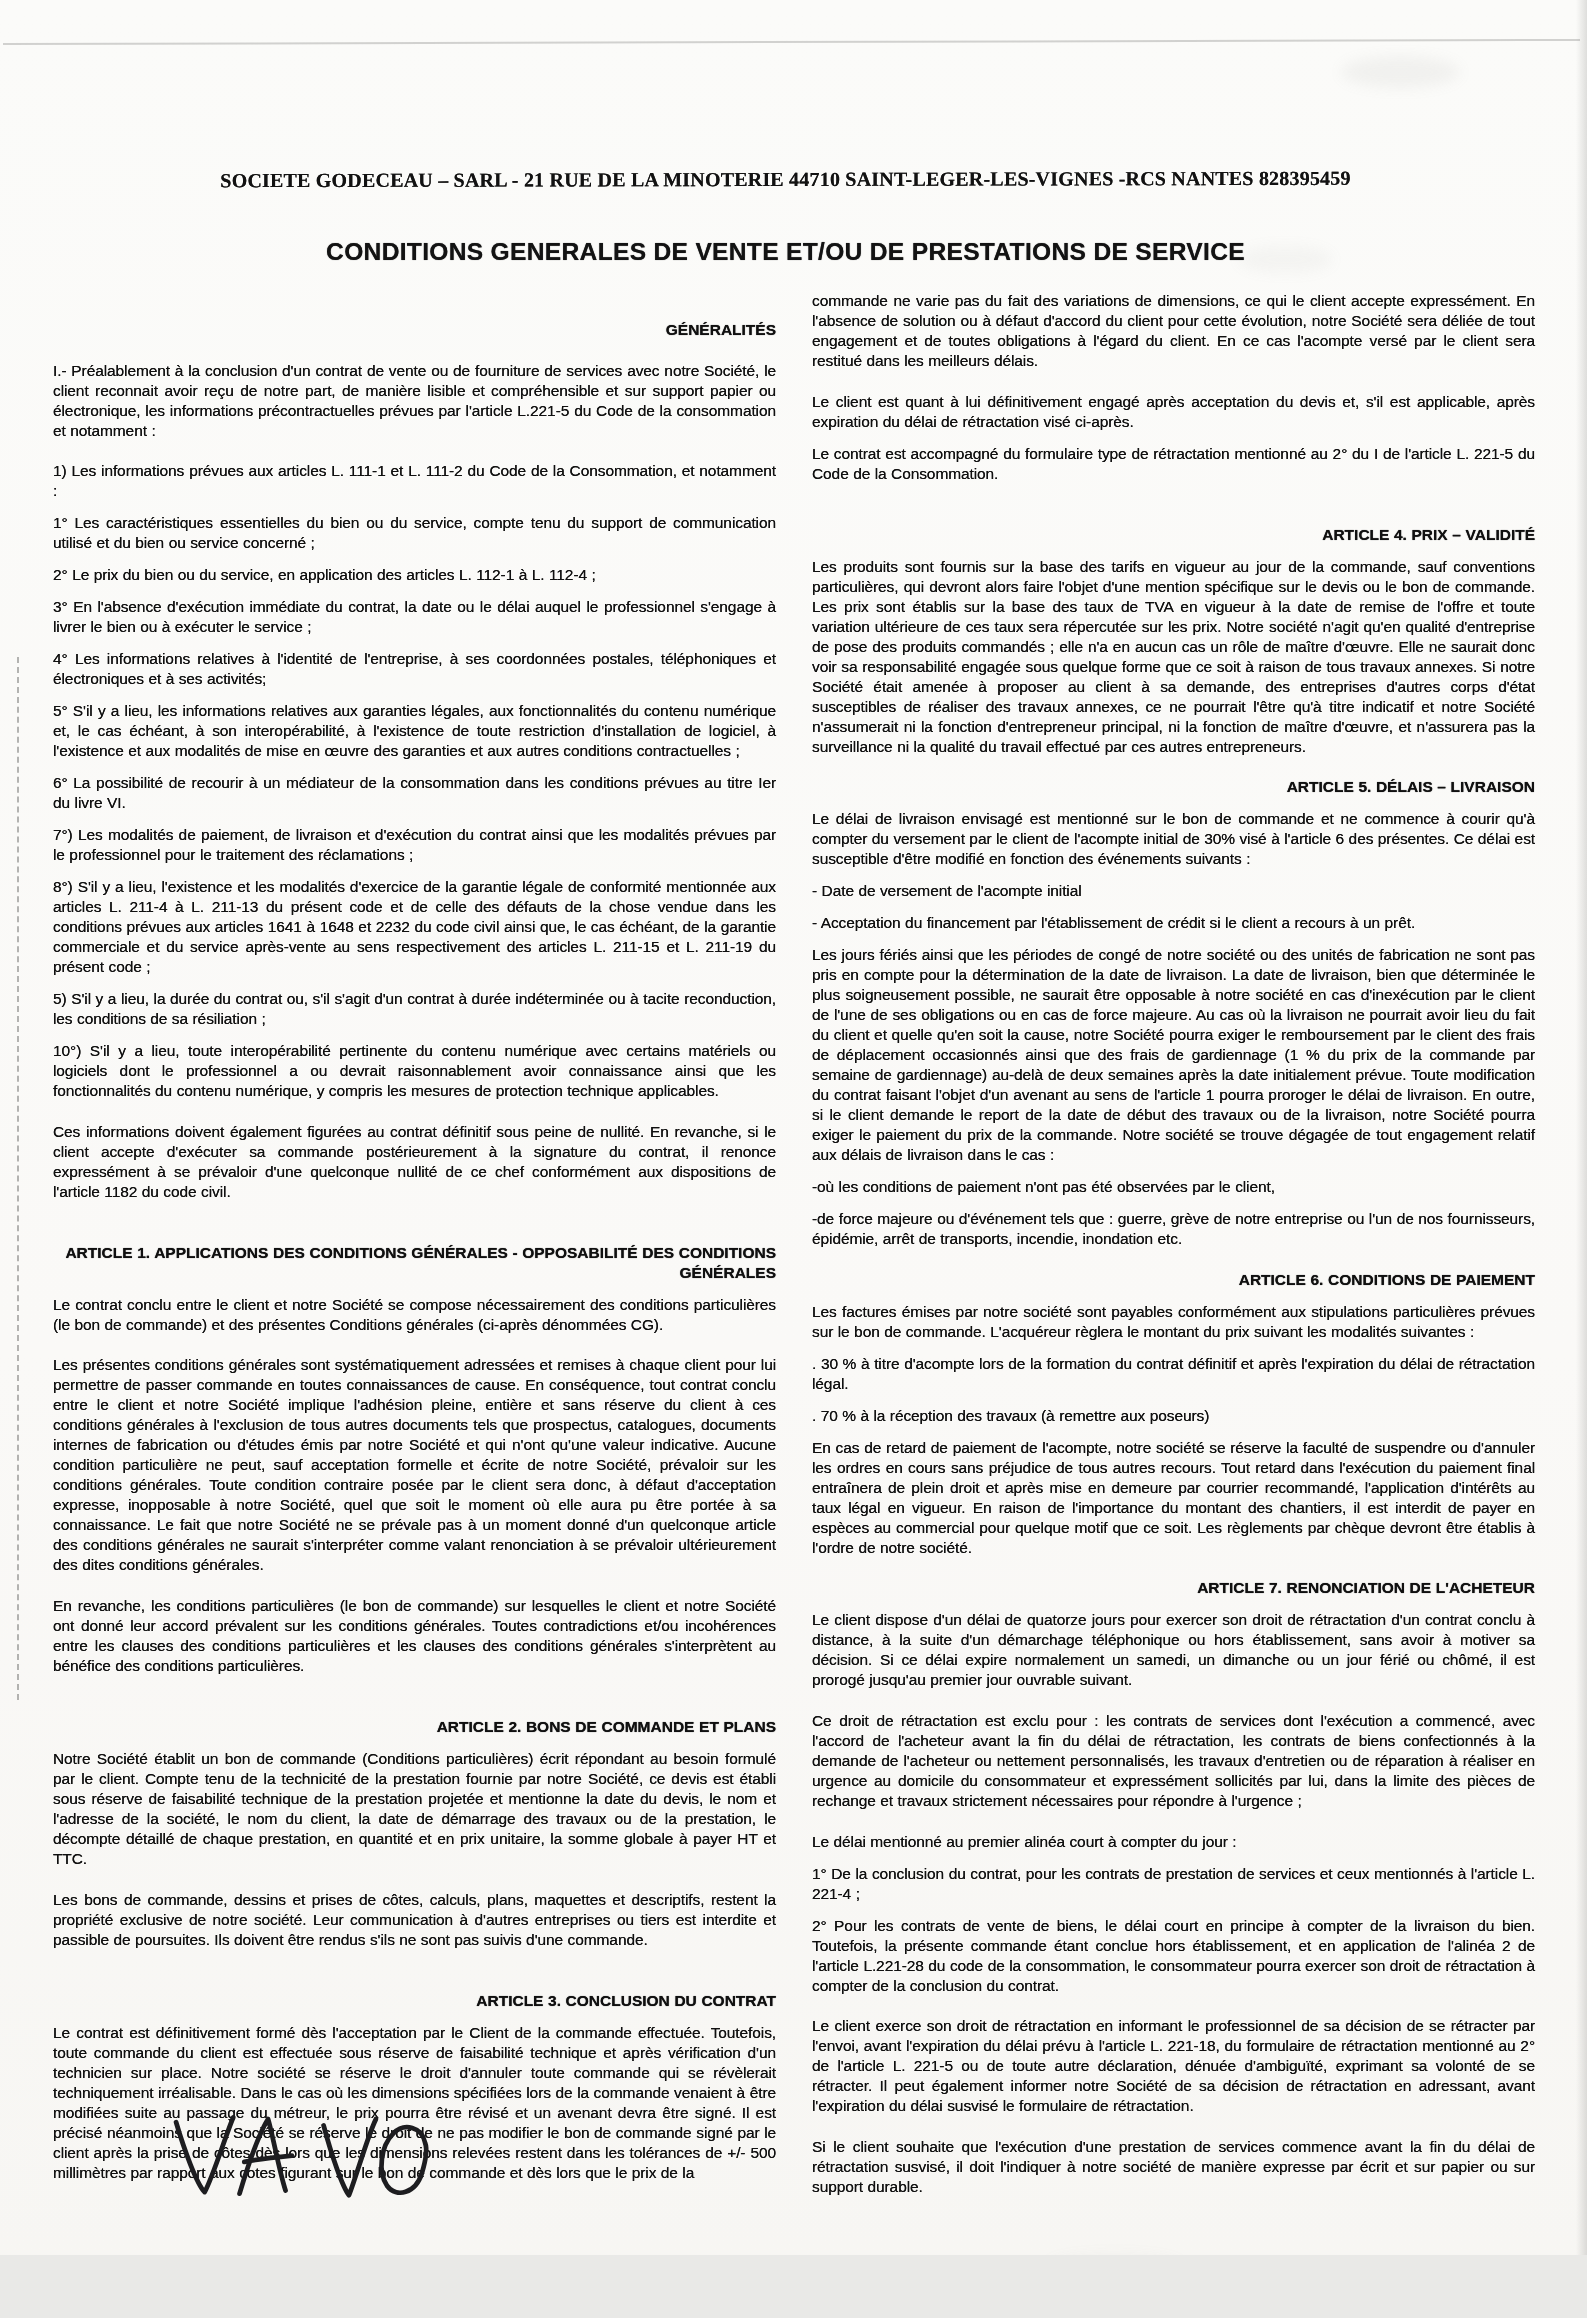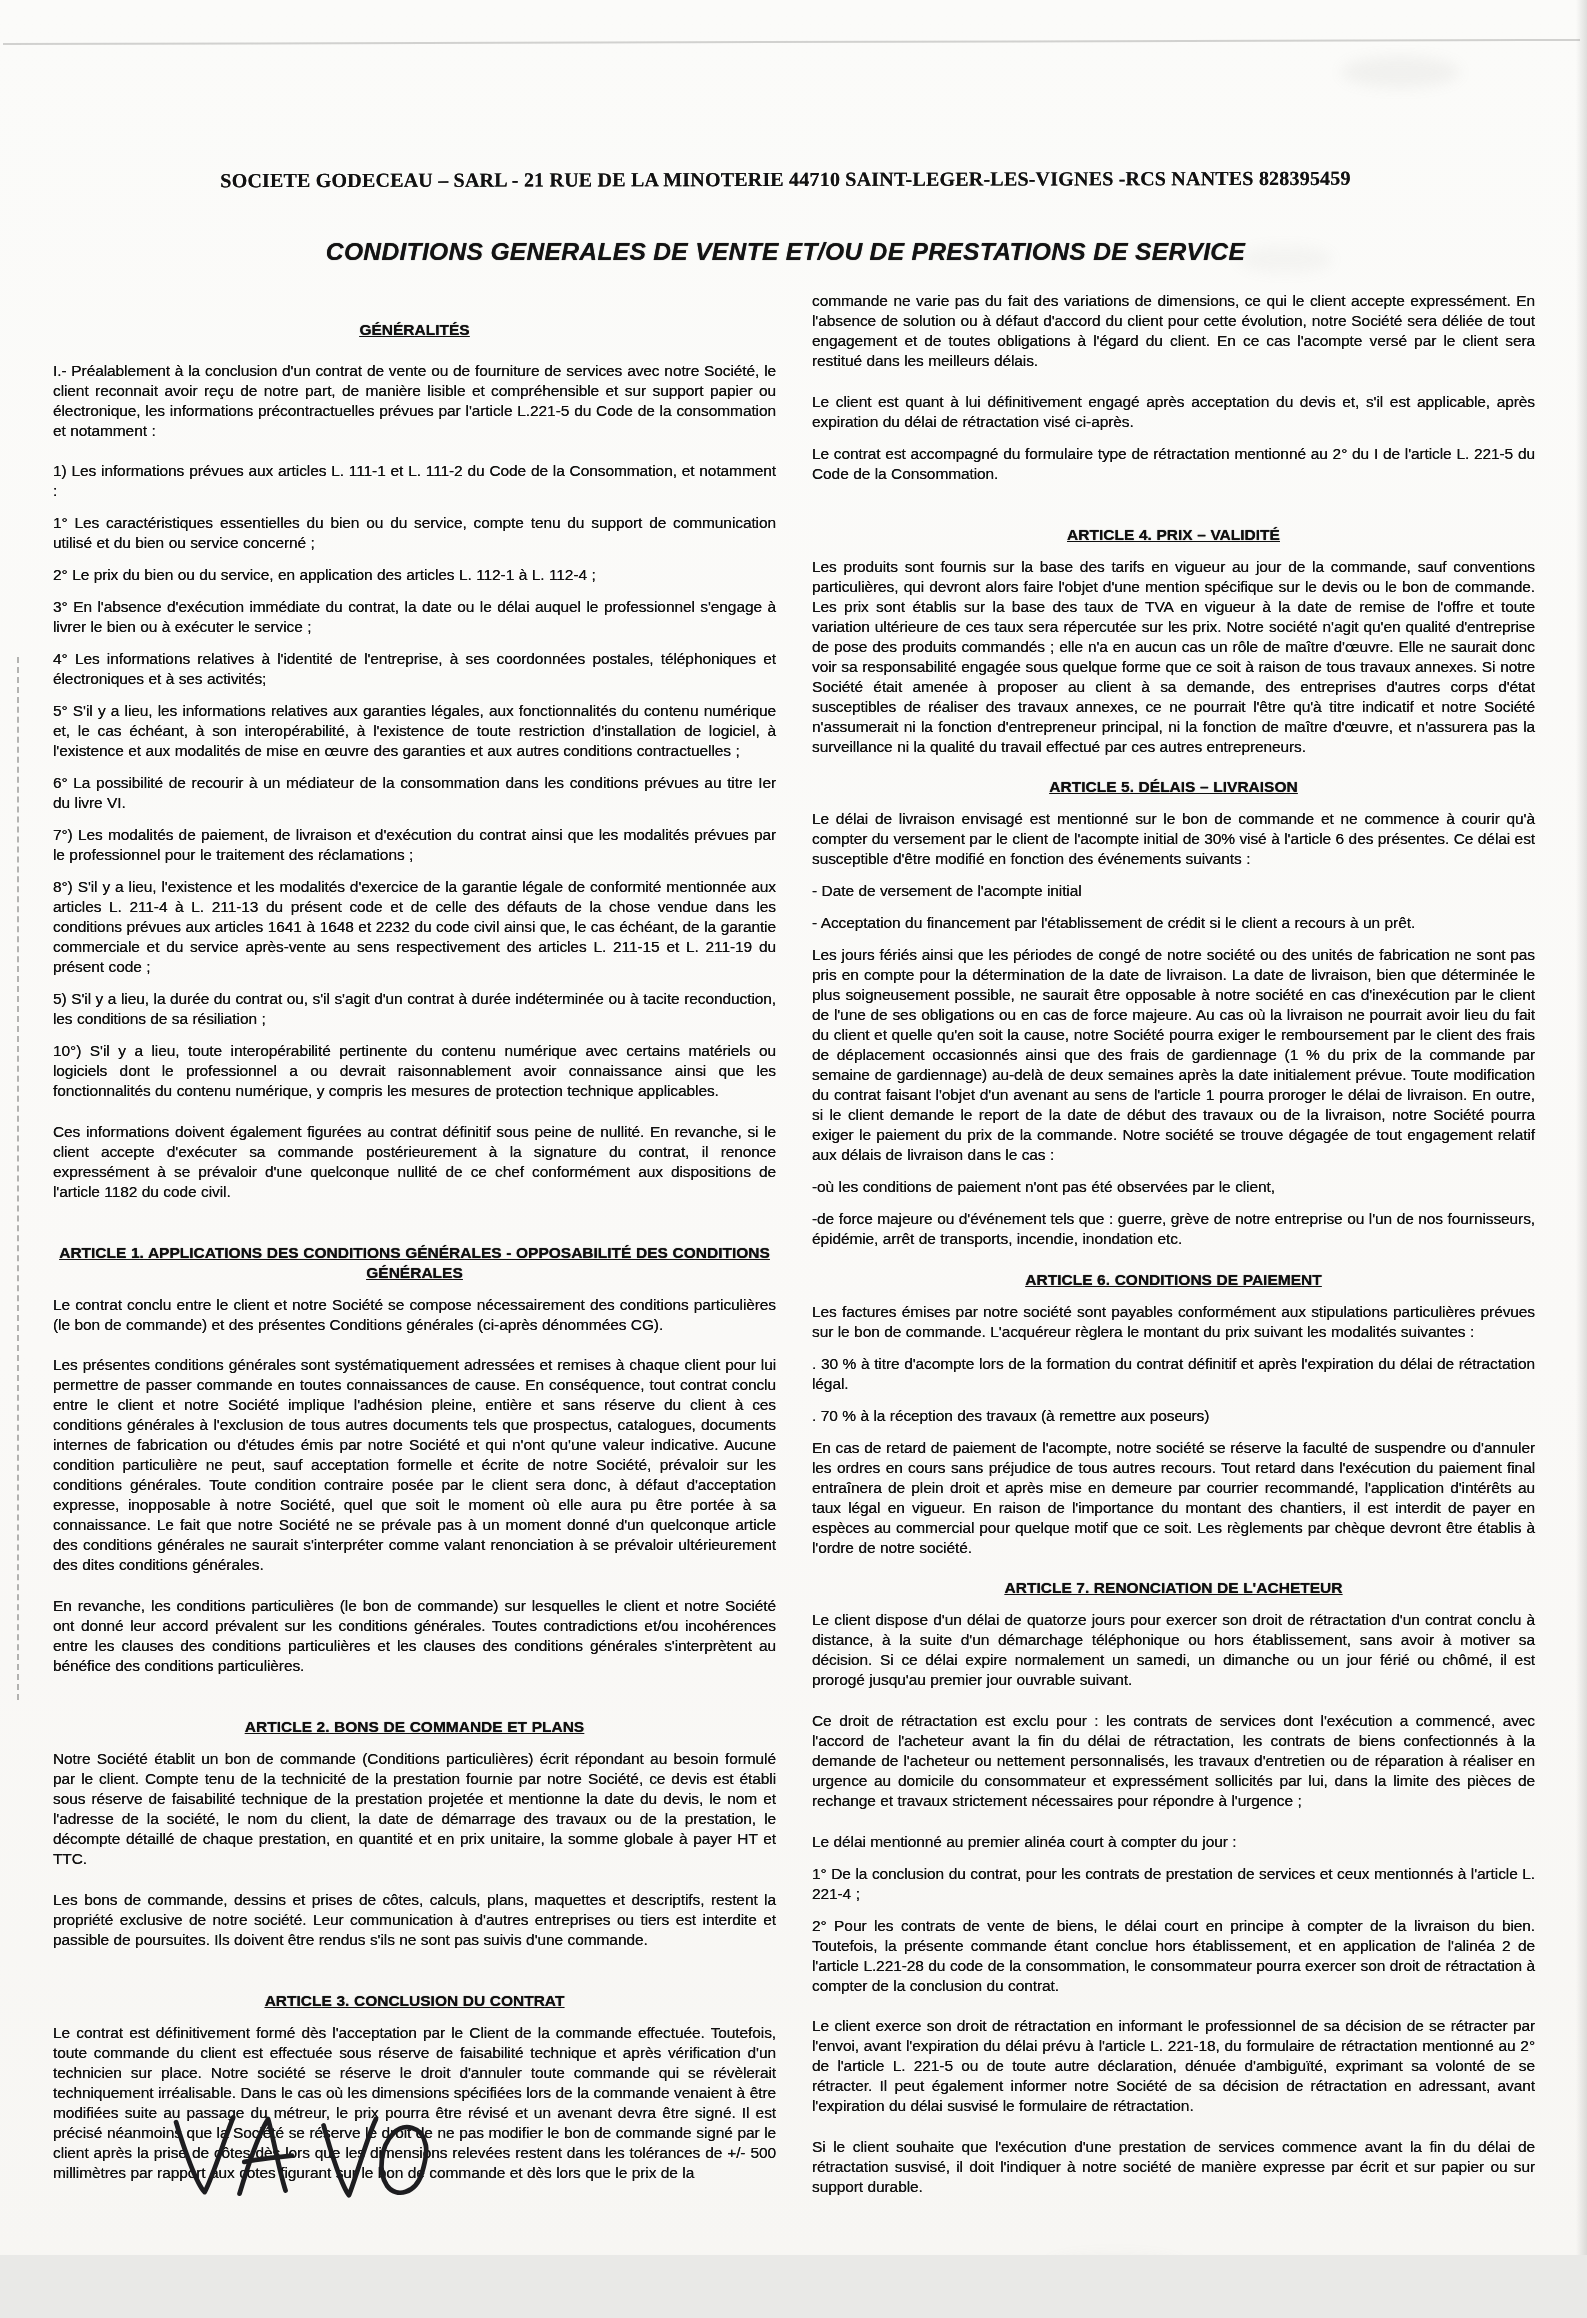"CONDITIONS GENERALES DE VENTE ET/OU" .doc-title { font-style: italic -> none }
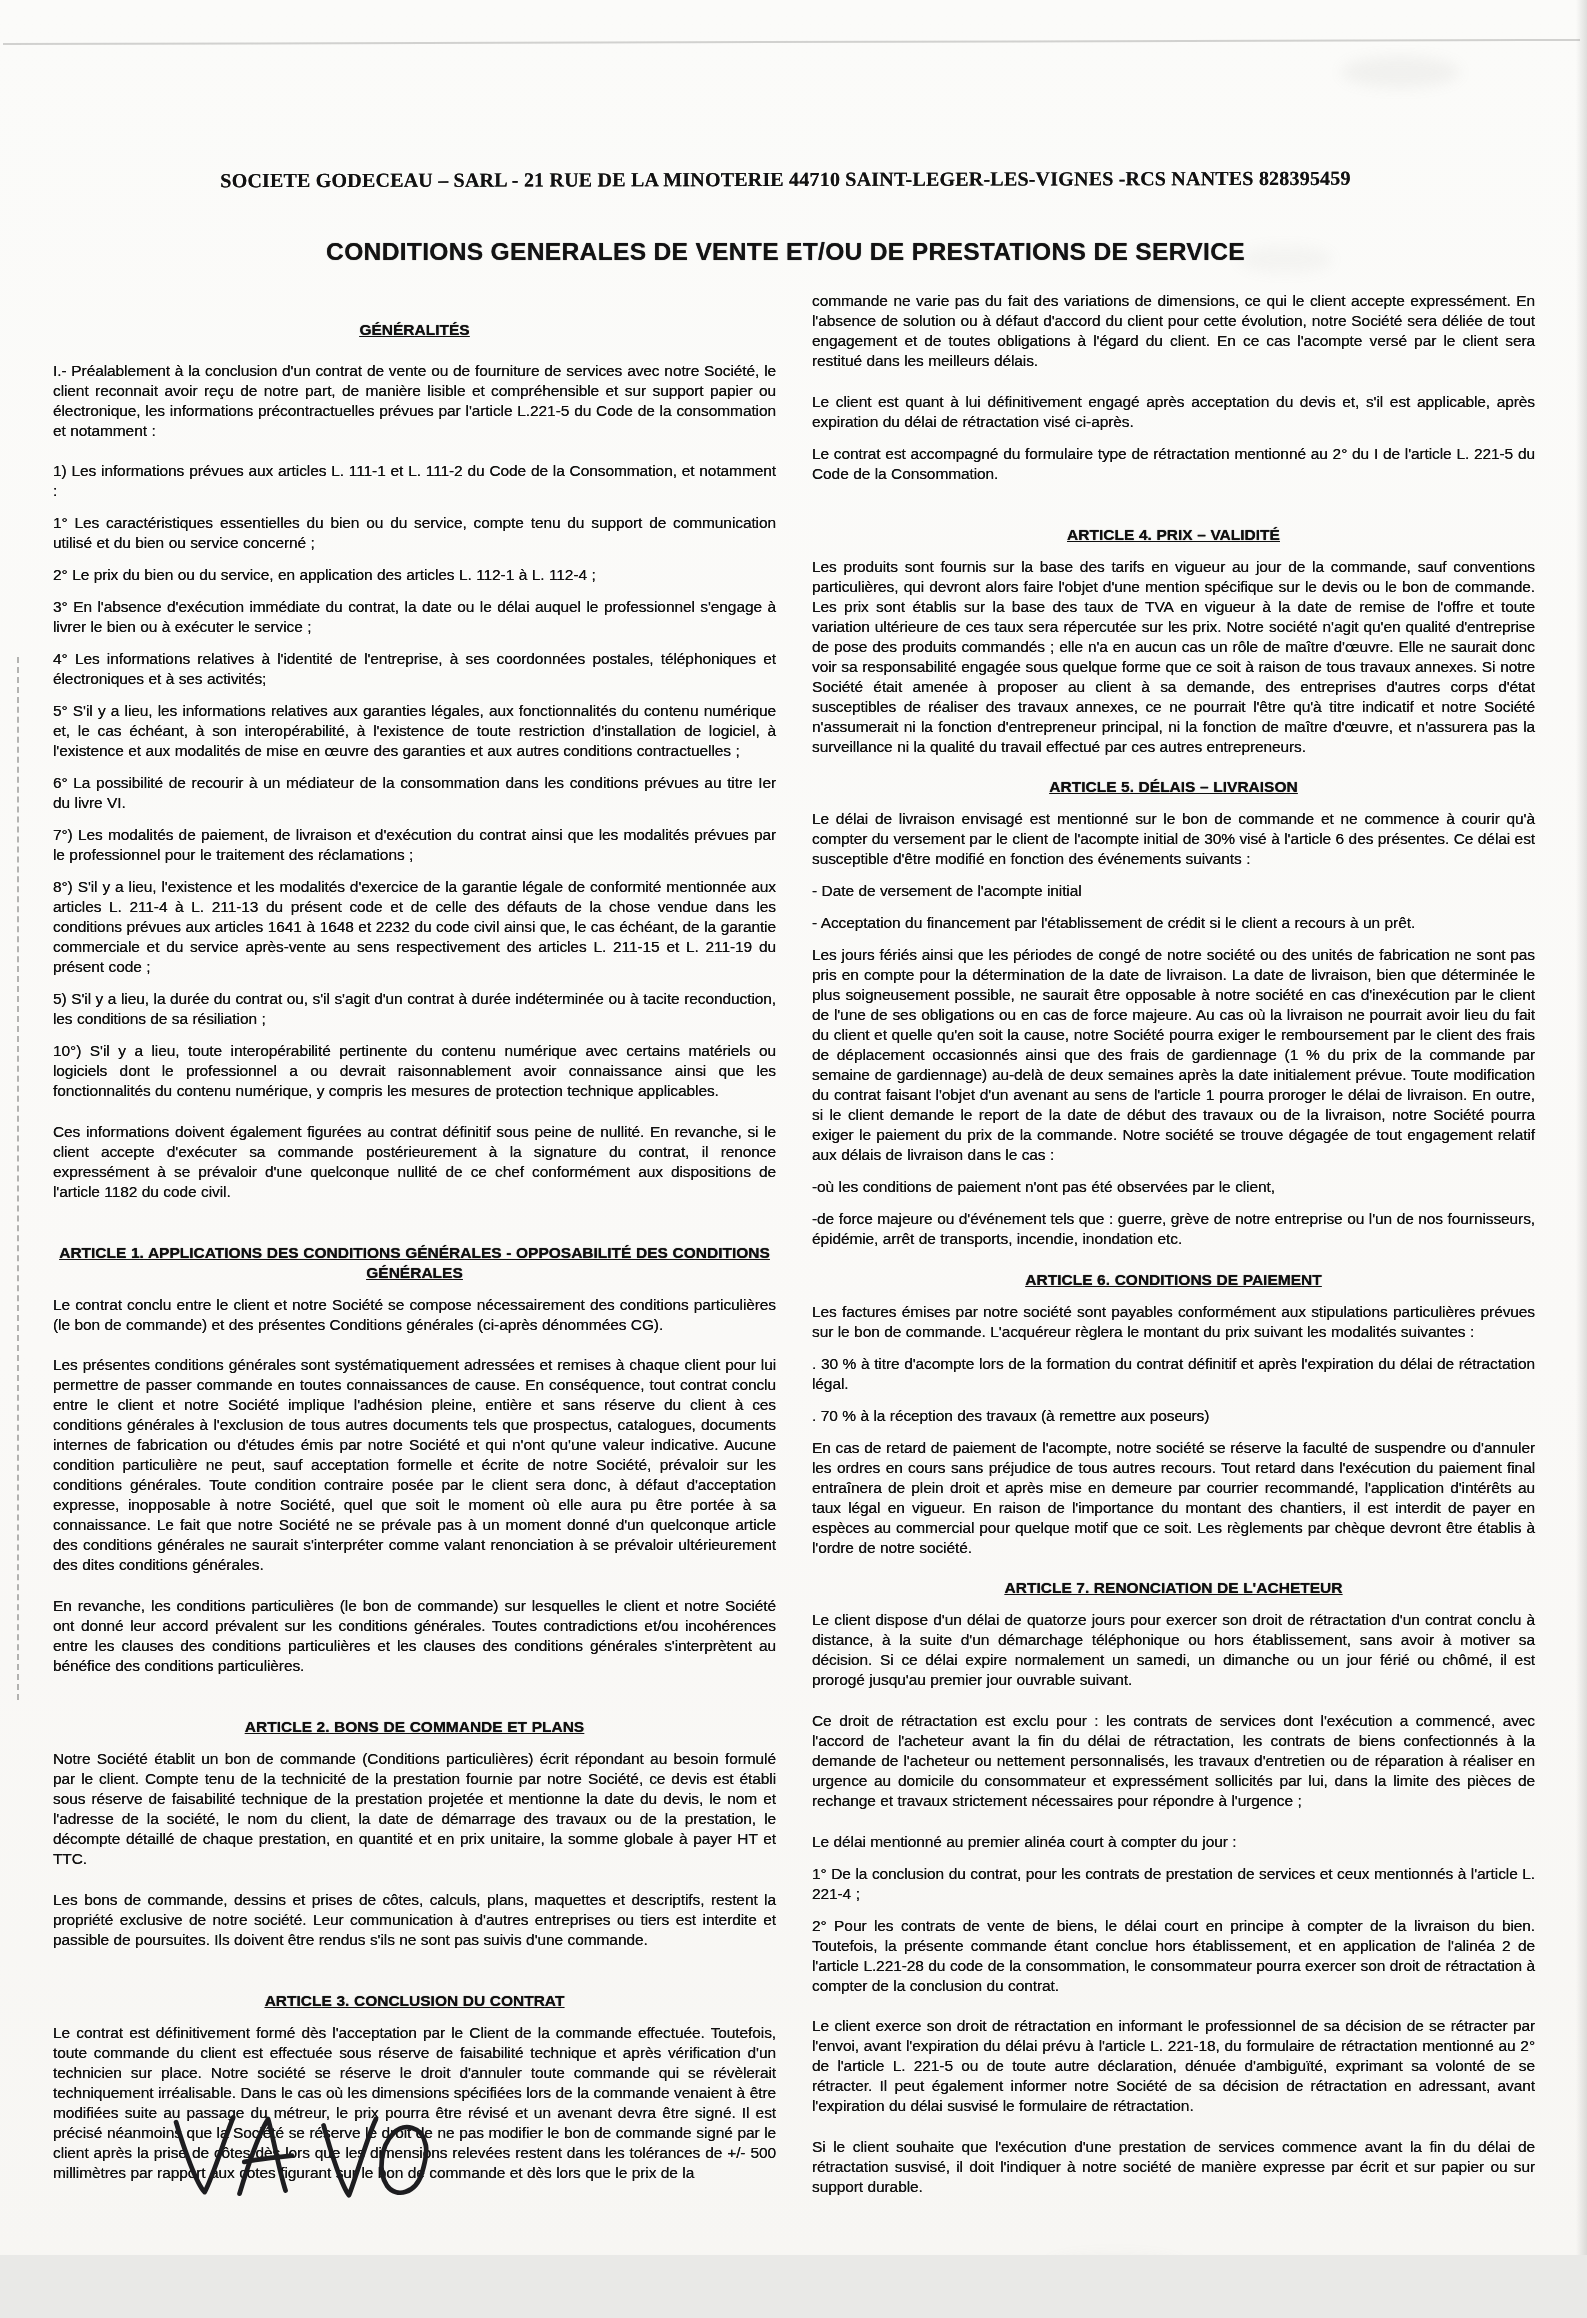"GÉNÉRALITÉS" .heading { text-align: center -> right; text-decoration: underline -> none }
